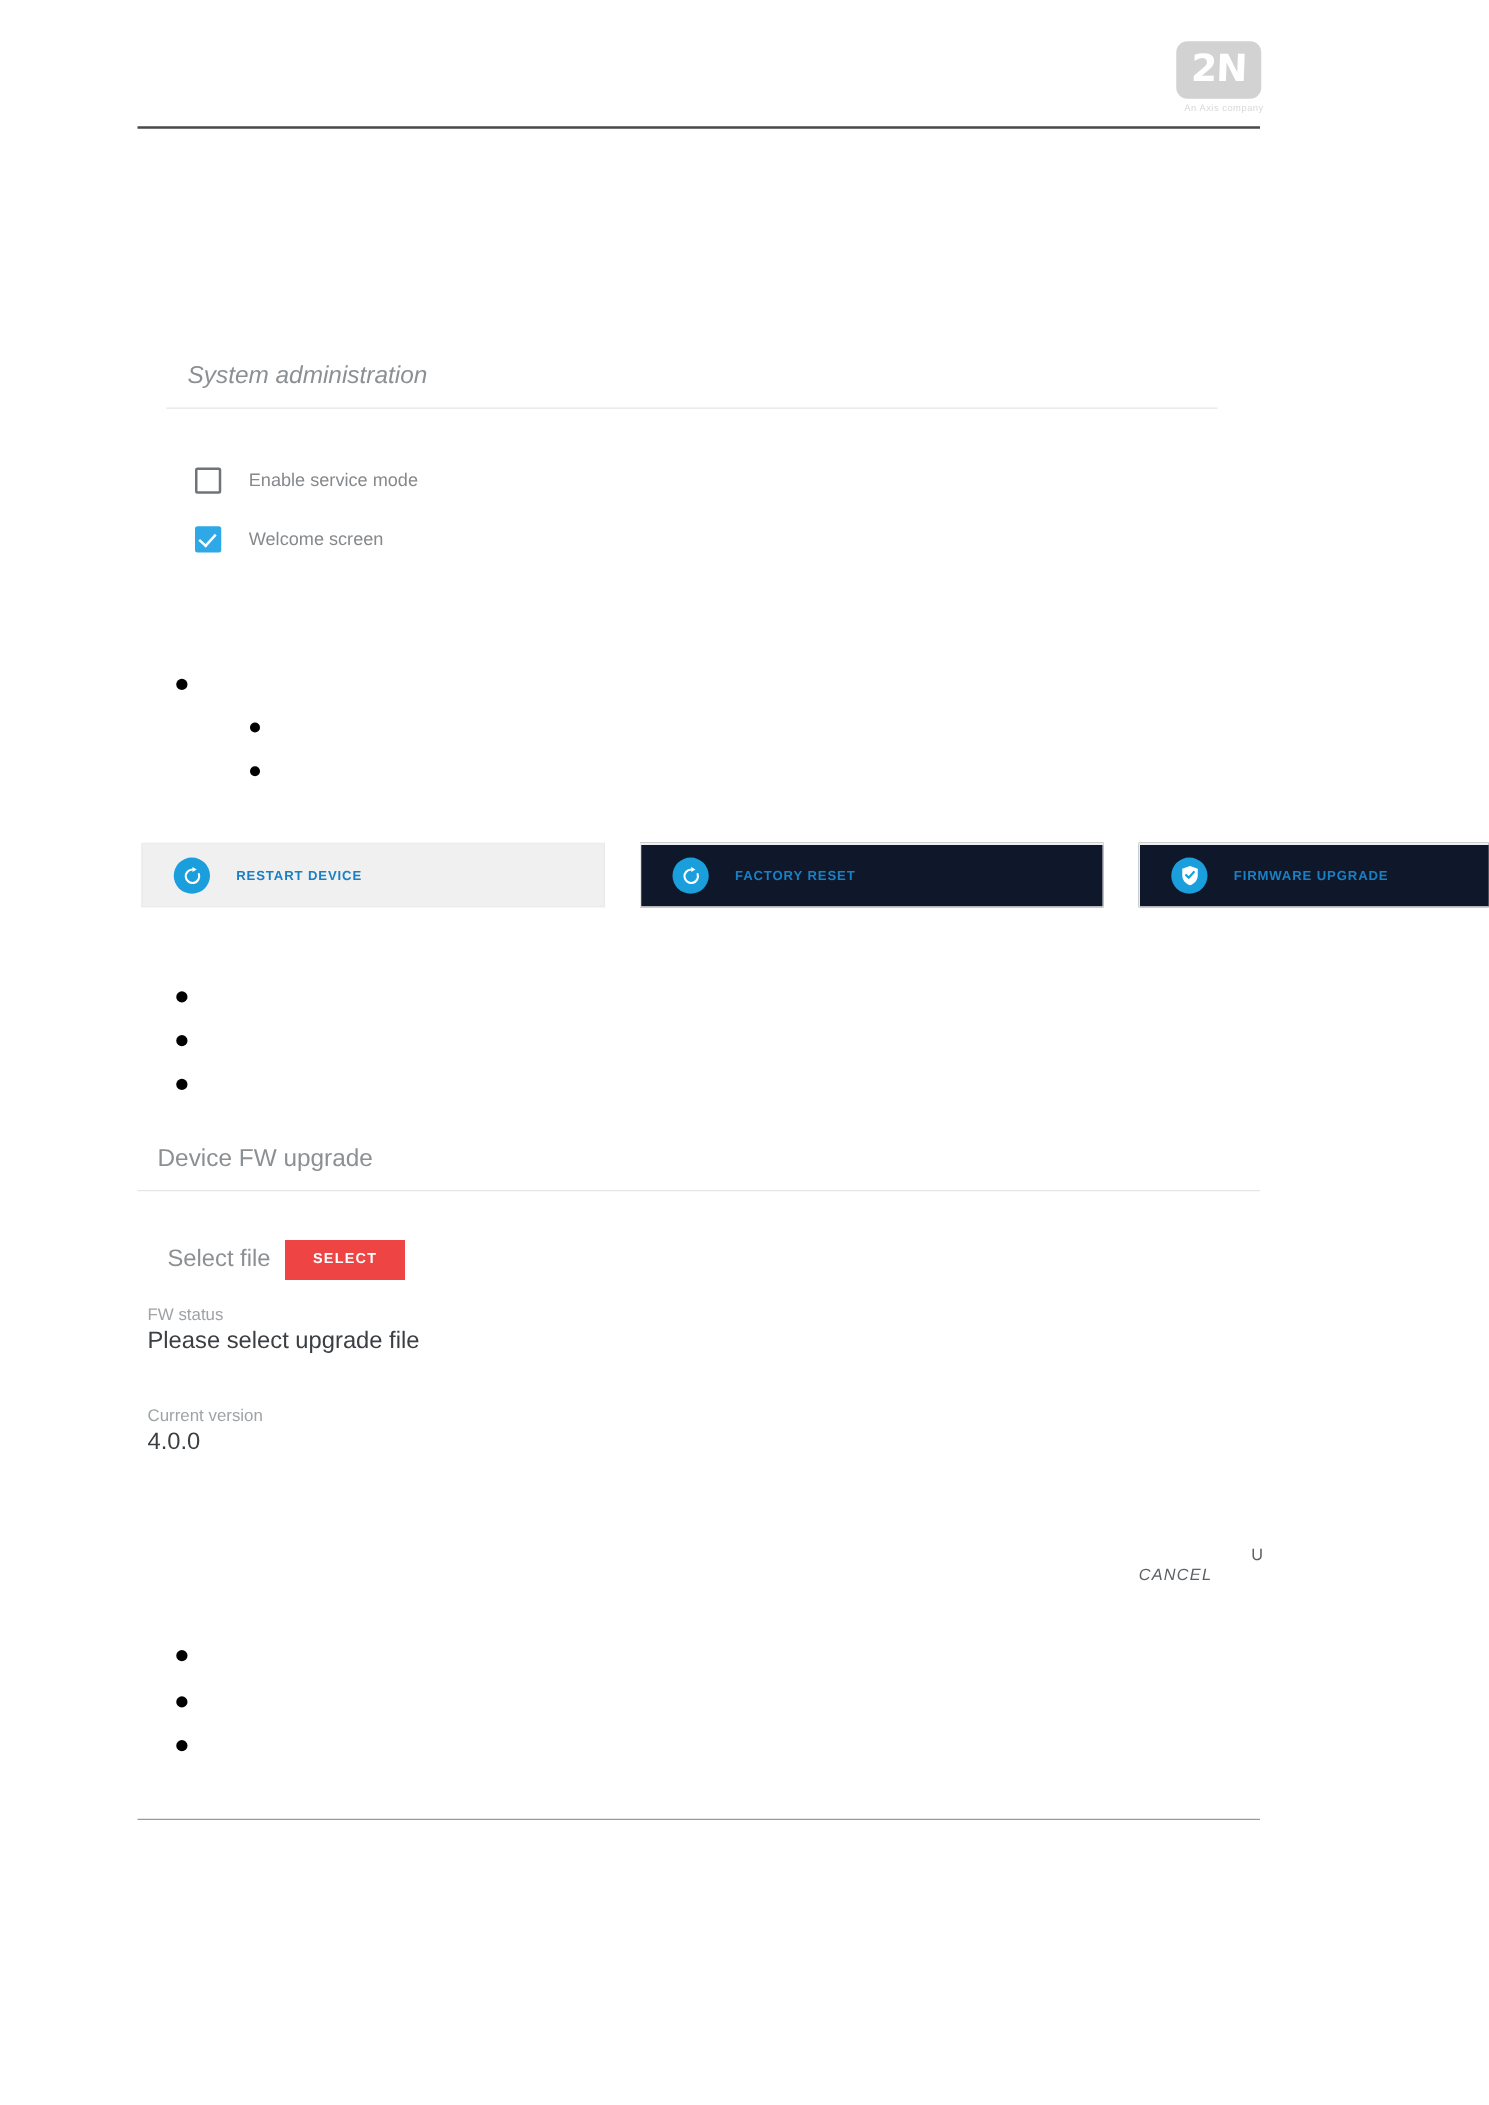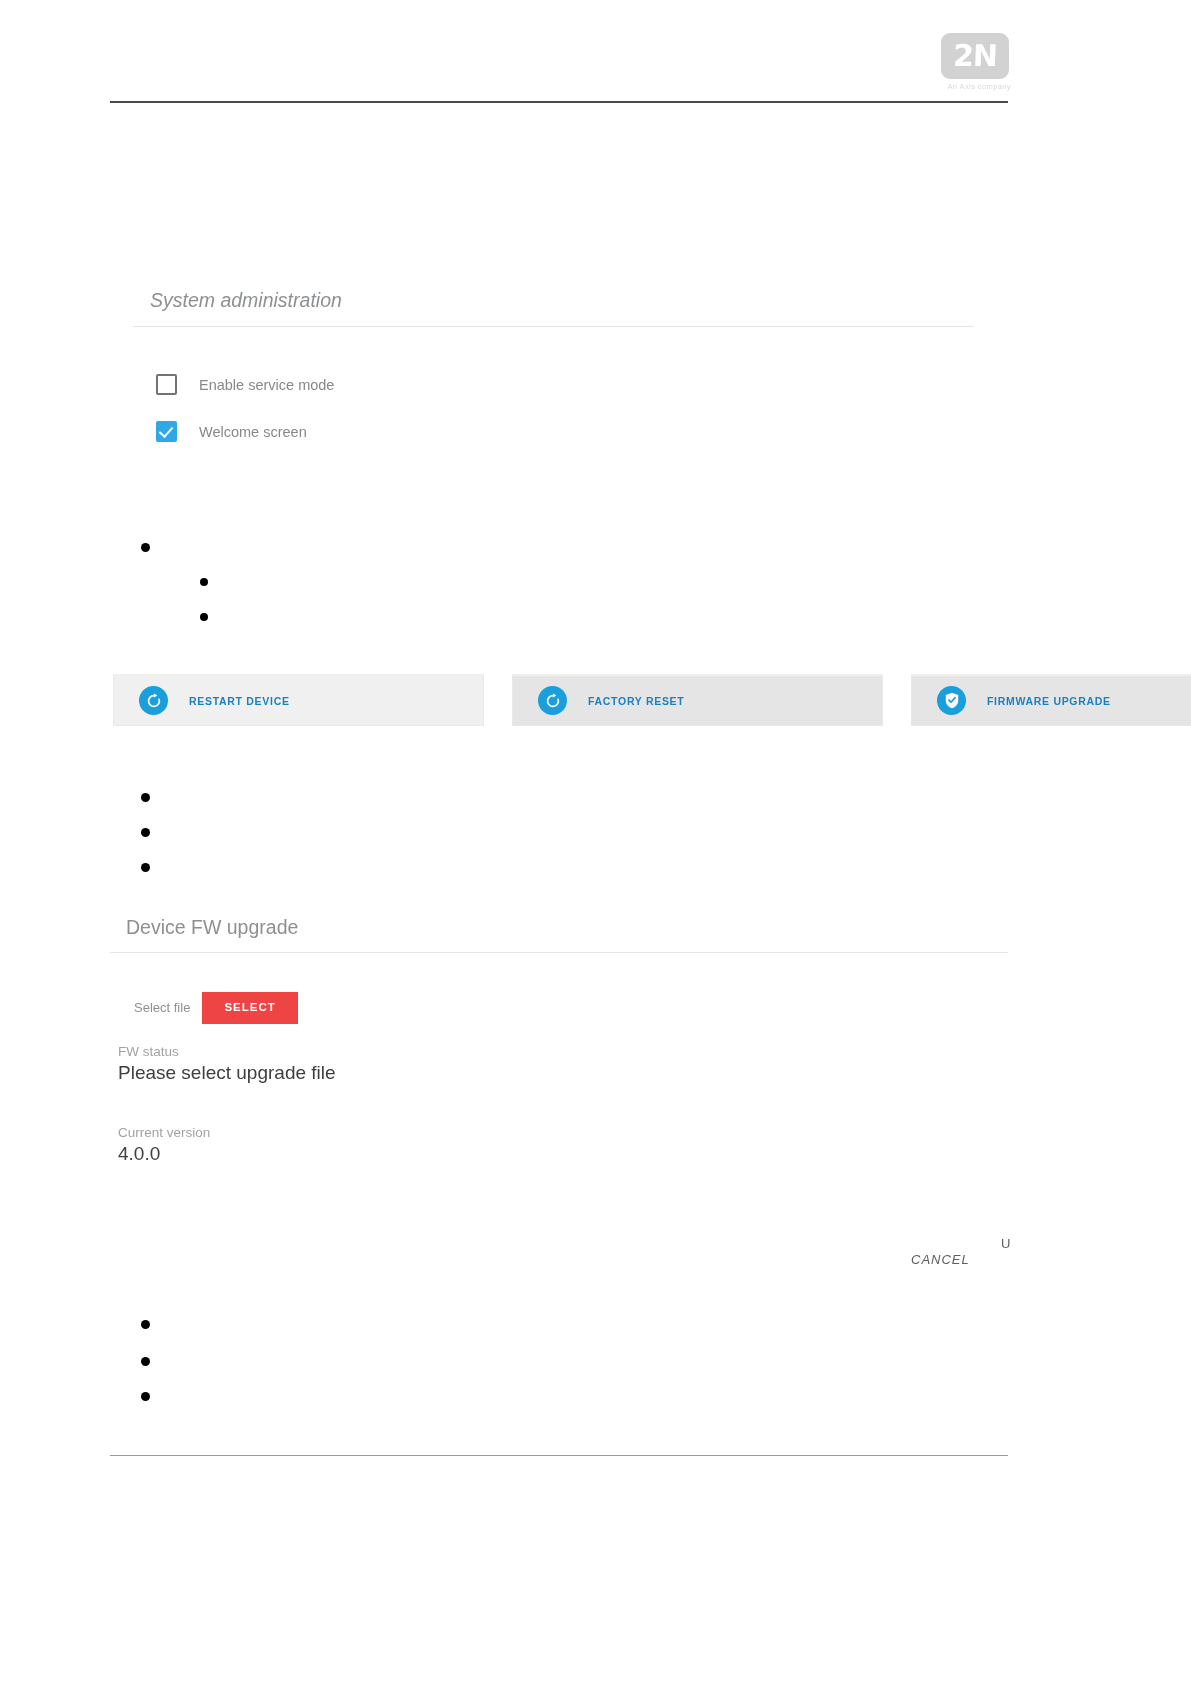"FACTORY RESET" .action-card { background: #e5e5e5 -> #0f172a }
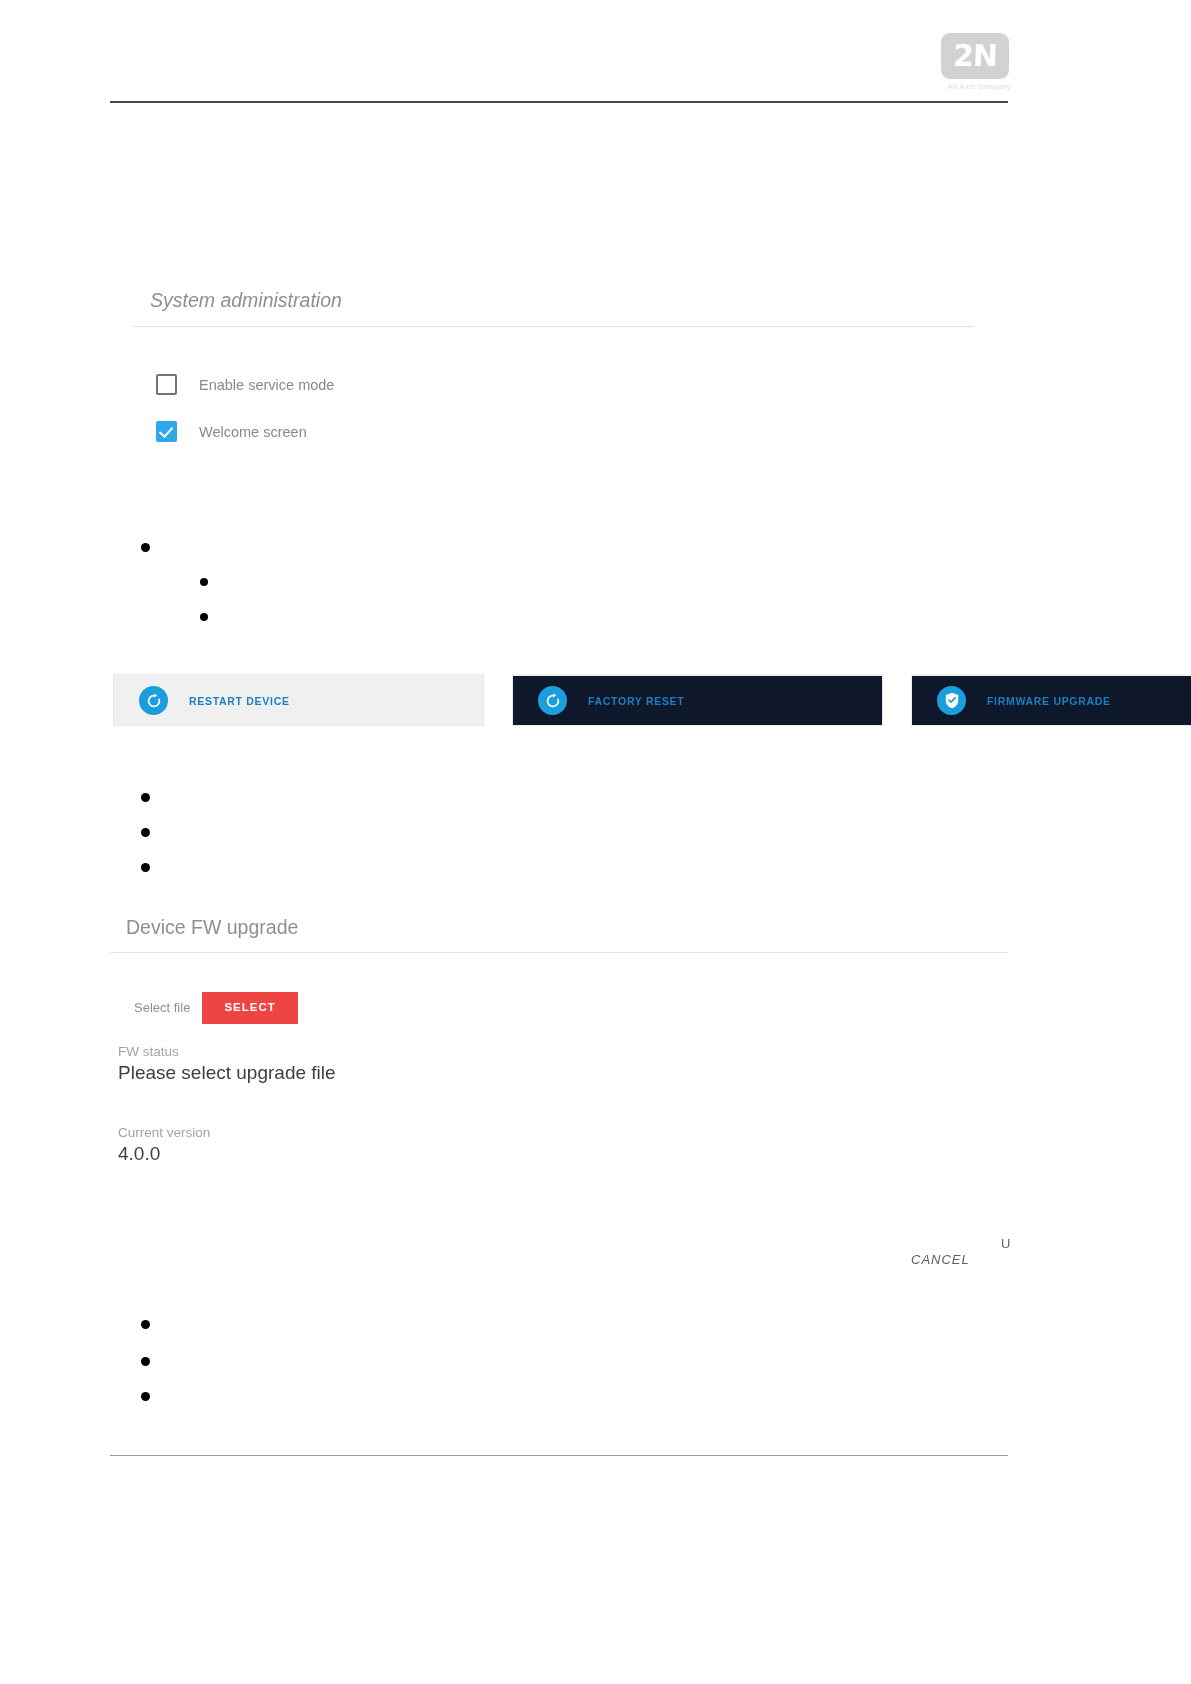"Select file" .select-file-label { font-size: 13px -> 19px }
